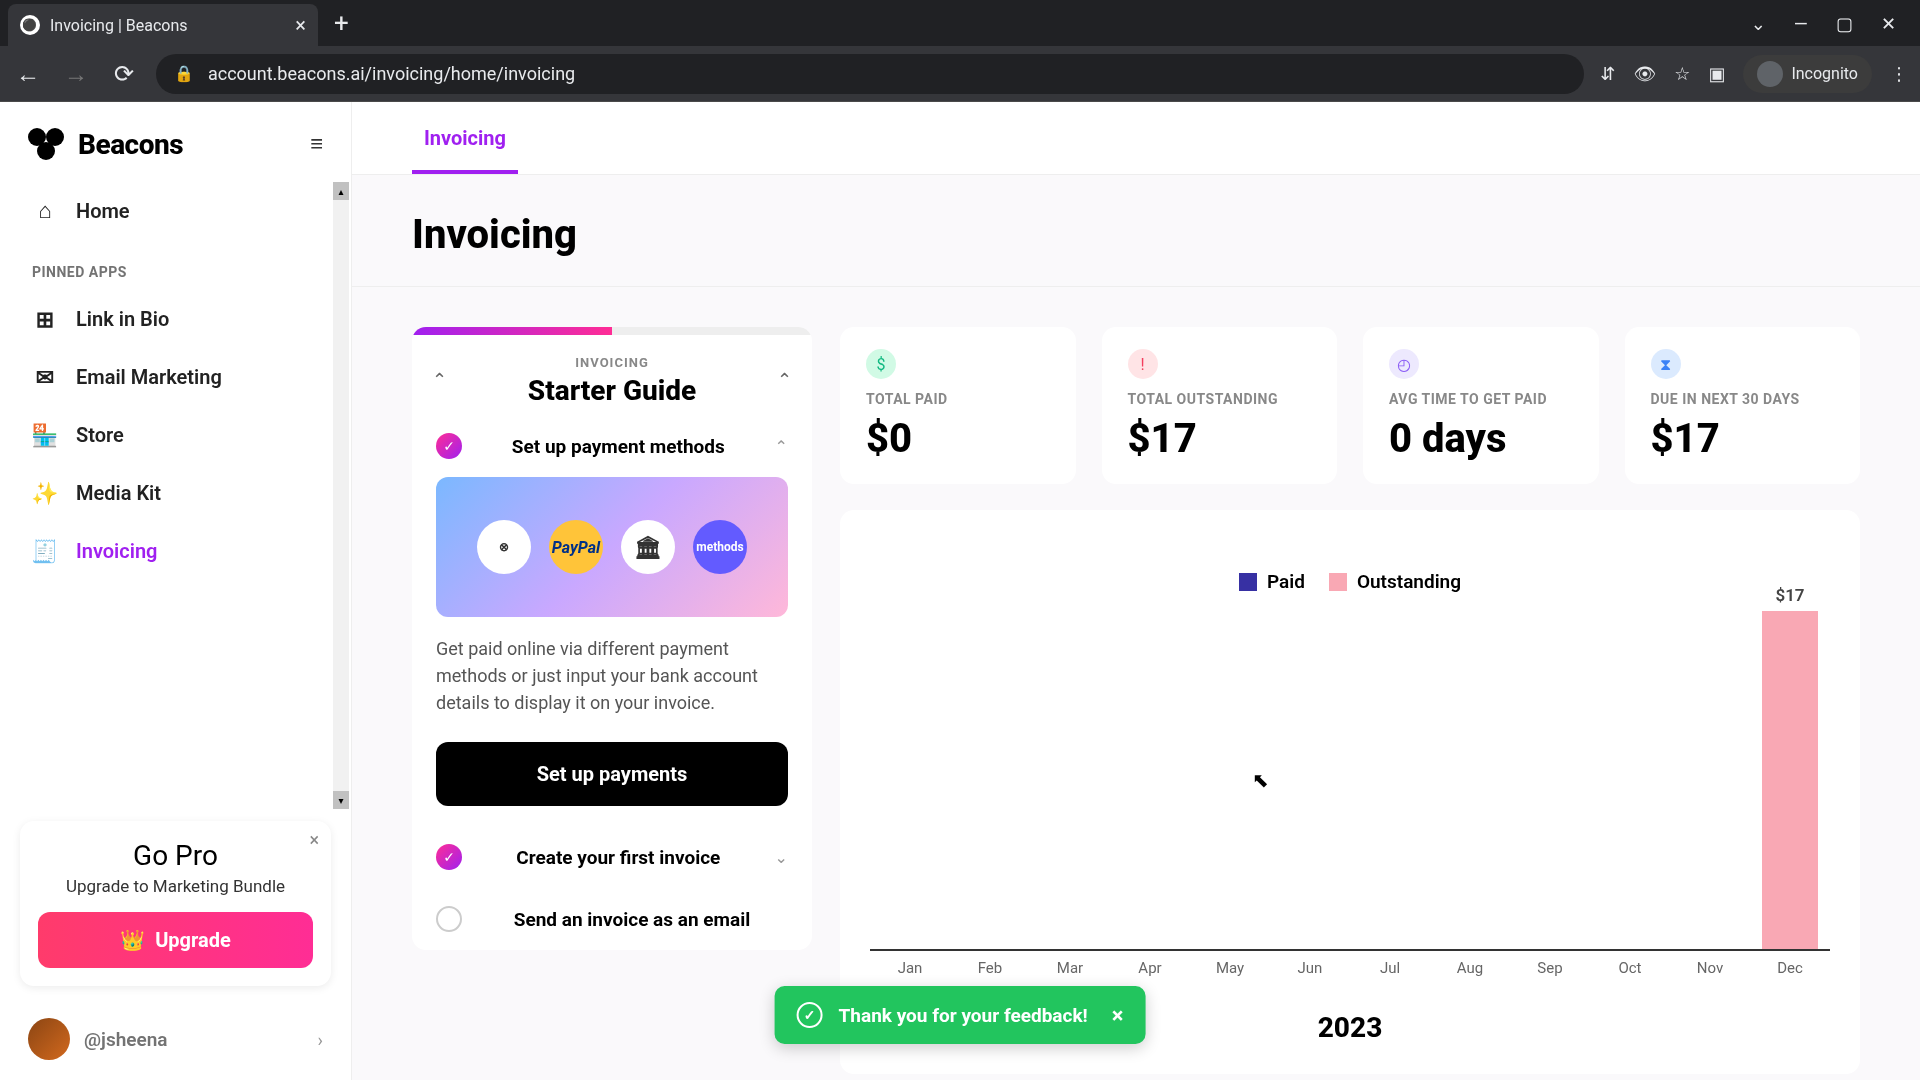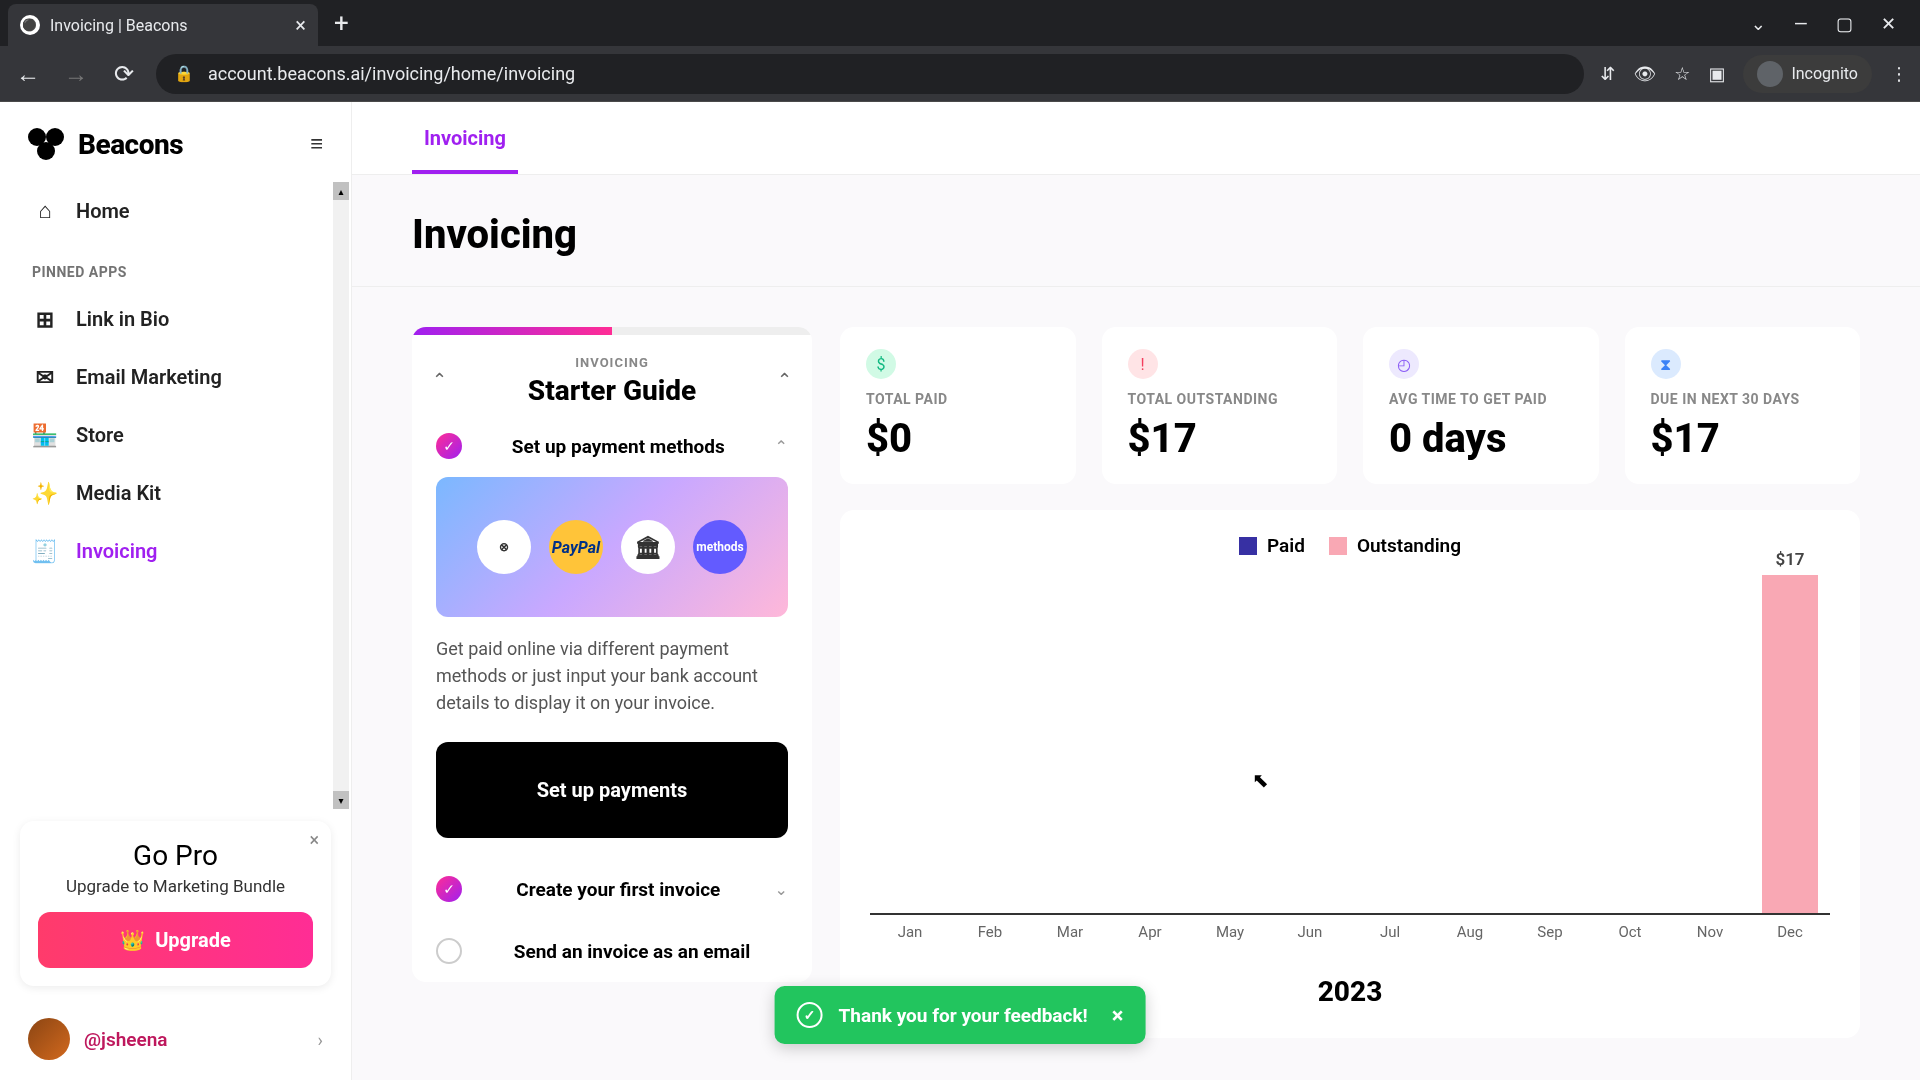"Paid" .legend { margin-top: none -> 36px }
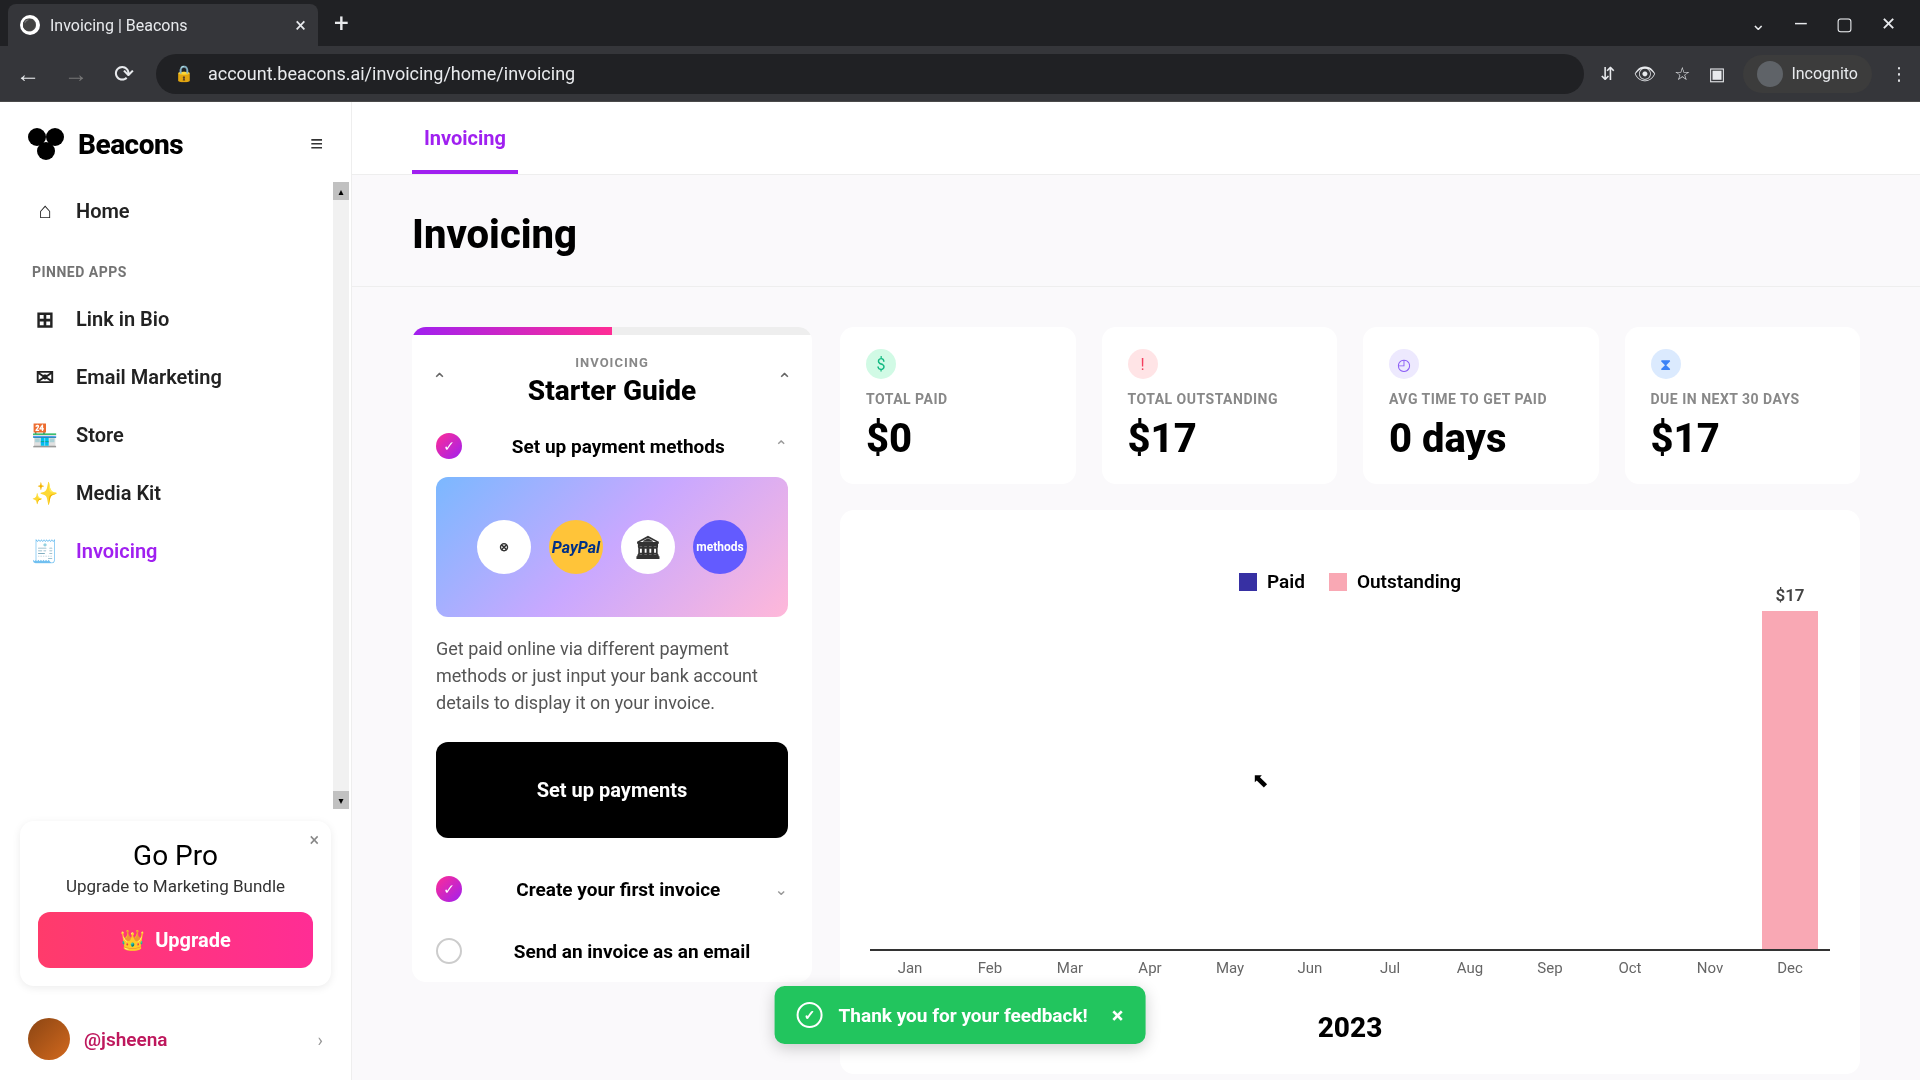"Set up payments" .setup-btn { padding: 36px -> 20px }
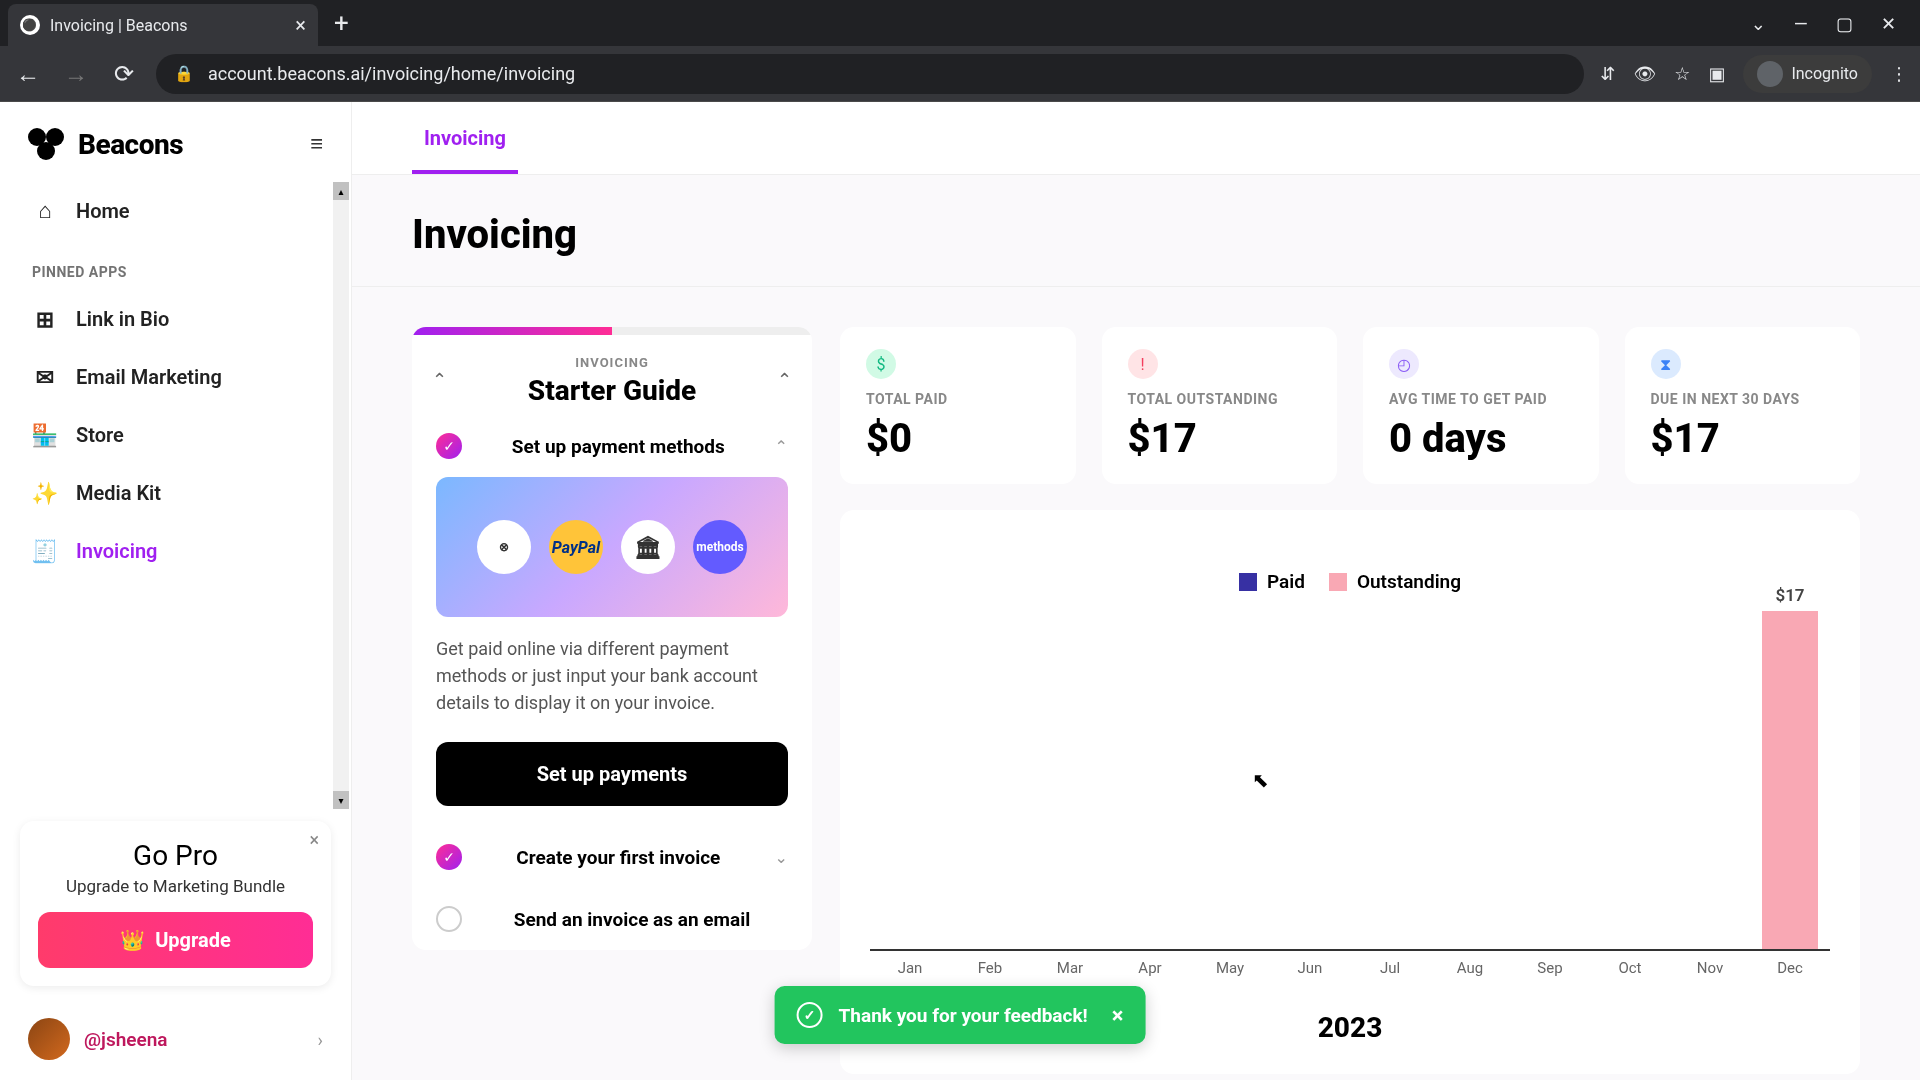"@jsheena" .user-handle { color: #be185d -> #737373 }
